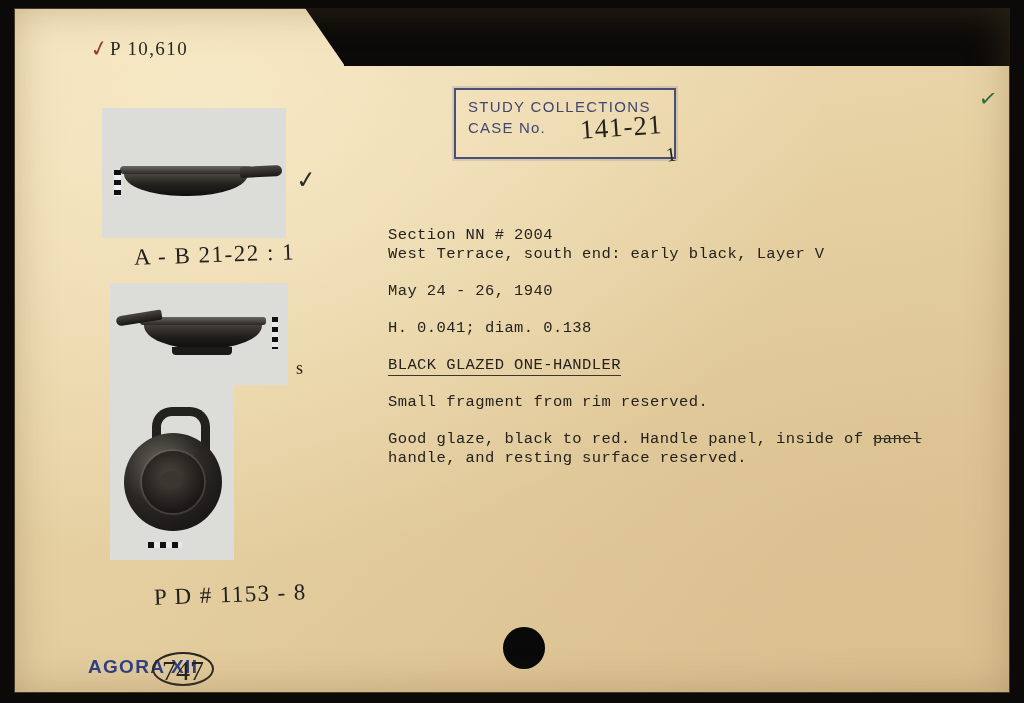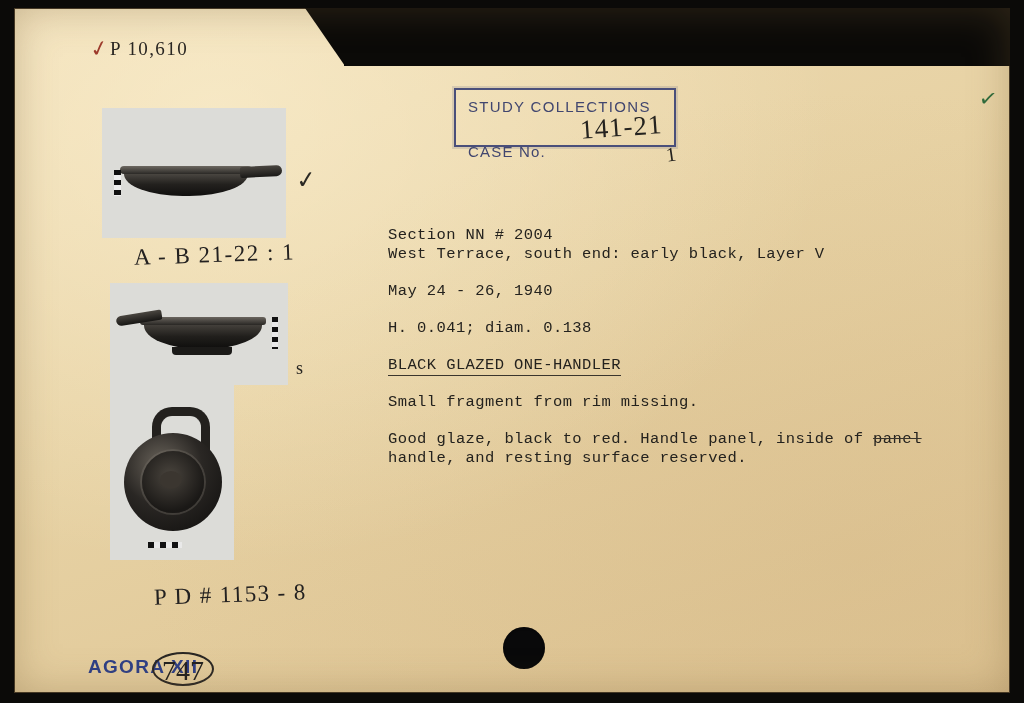"STUDY COLLECTIONS" #stamp { height: 59px -> 71px }
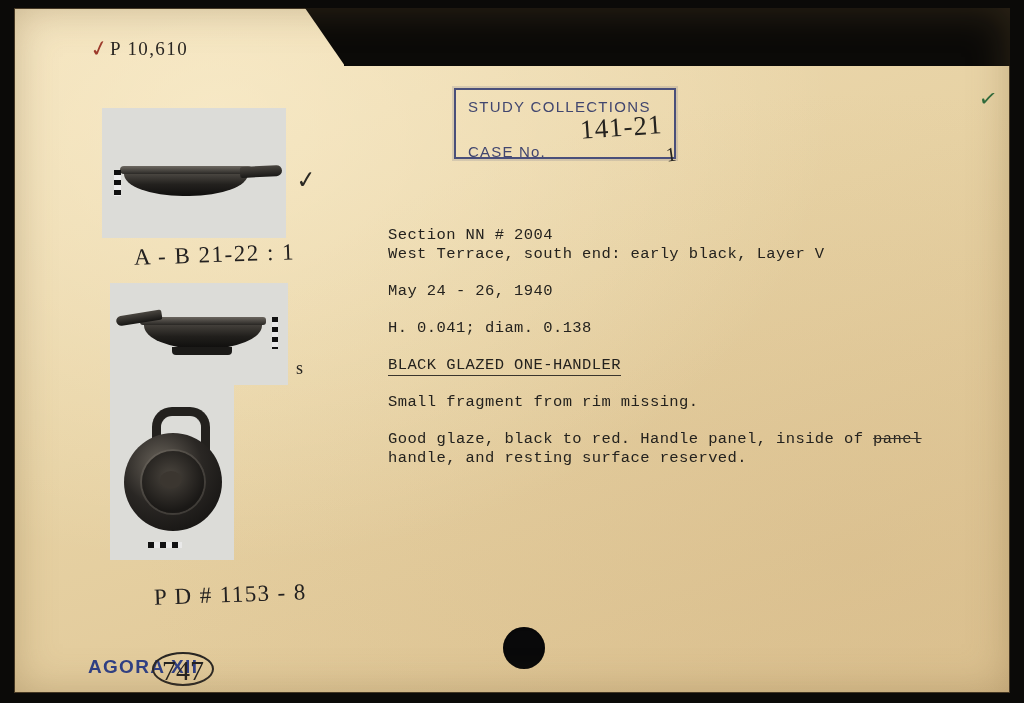"CASE No." #stamp-line2 { margin-top: 24px -> none }
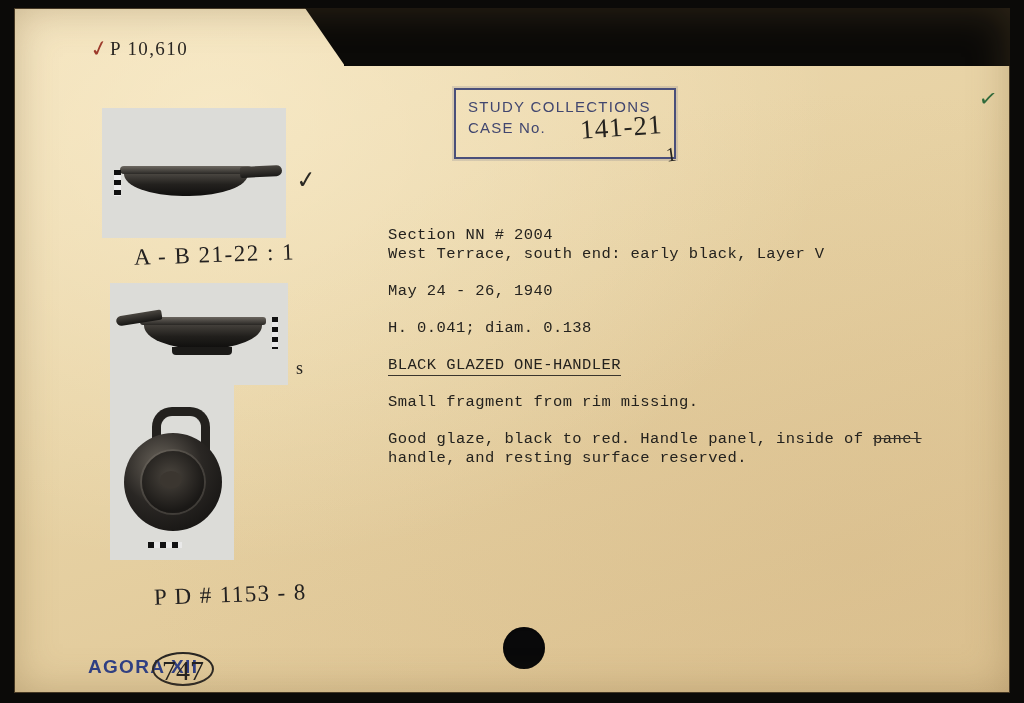"Small fragment from rim missing." p { text: missing -> reserved }
